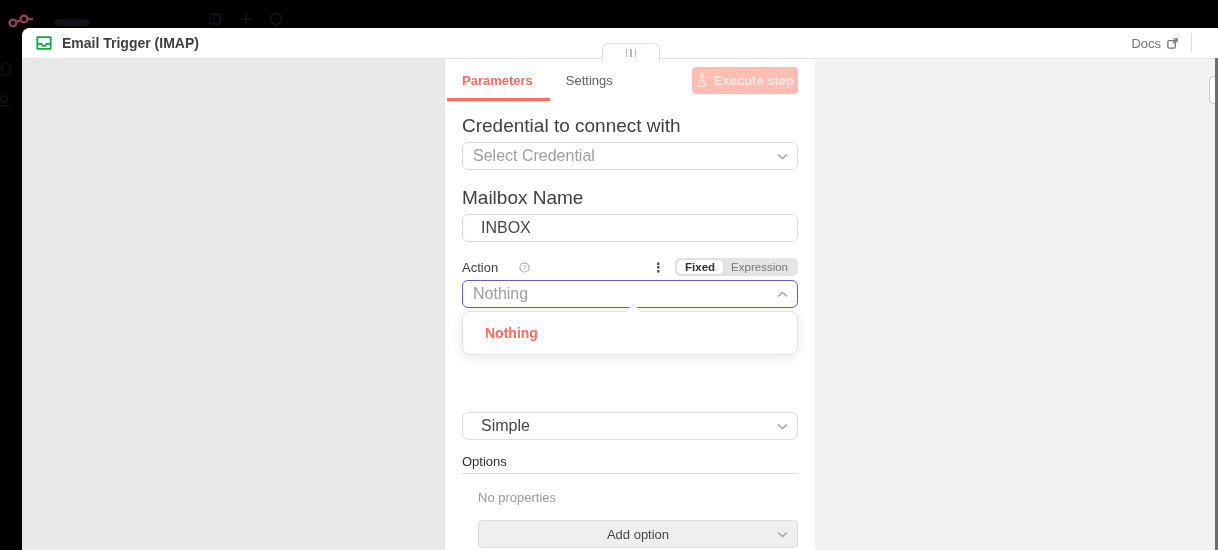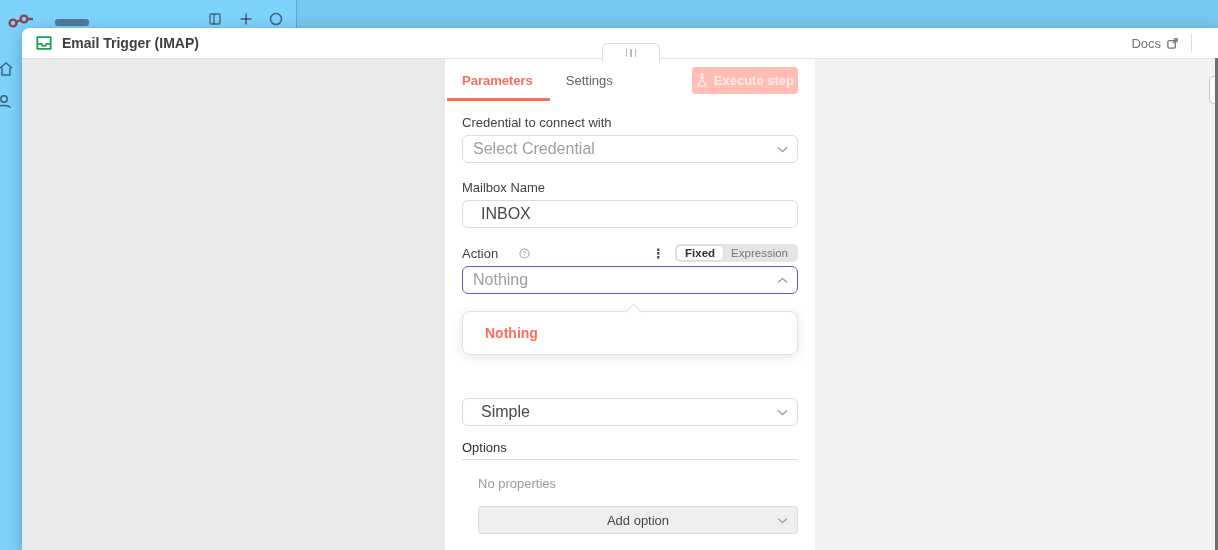"Email Trigger (IMAP)" .screen { background: #7dd3fc -> #000000 }
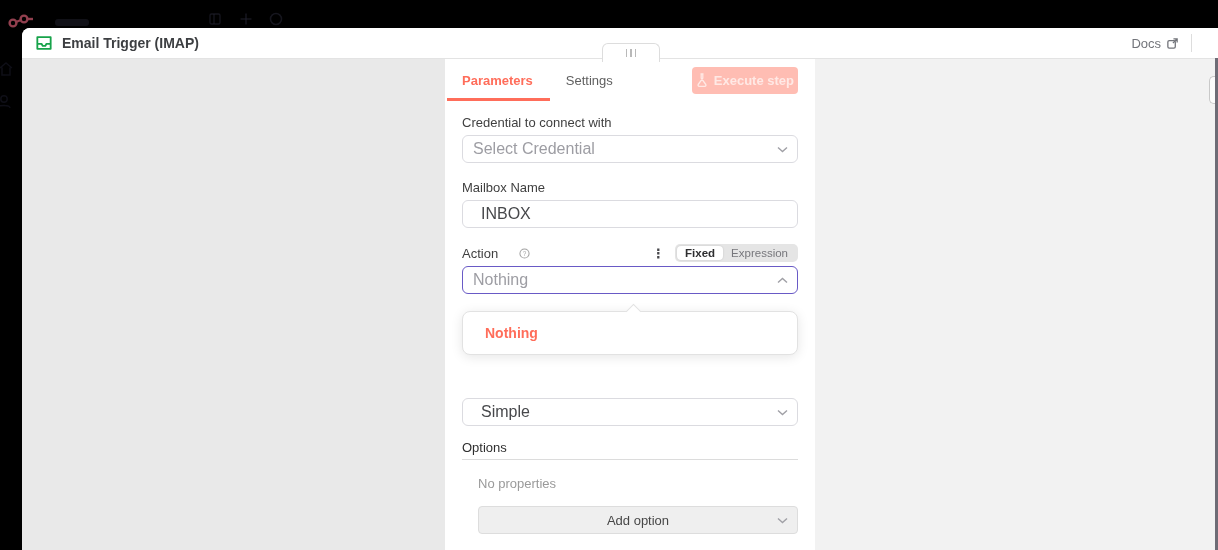"Credential to connect with" .f-label { font-size: 13px -> 19px }
